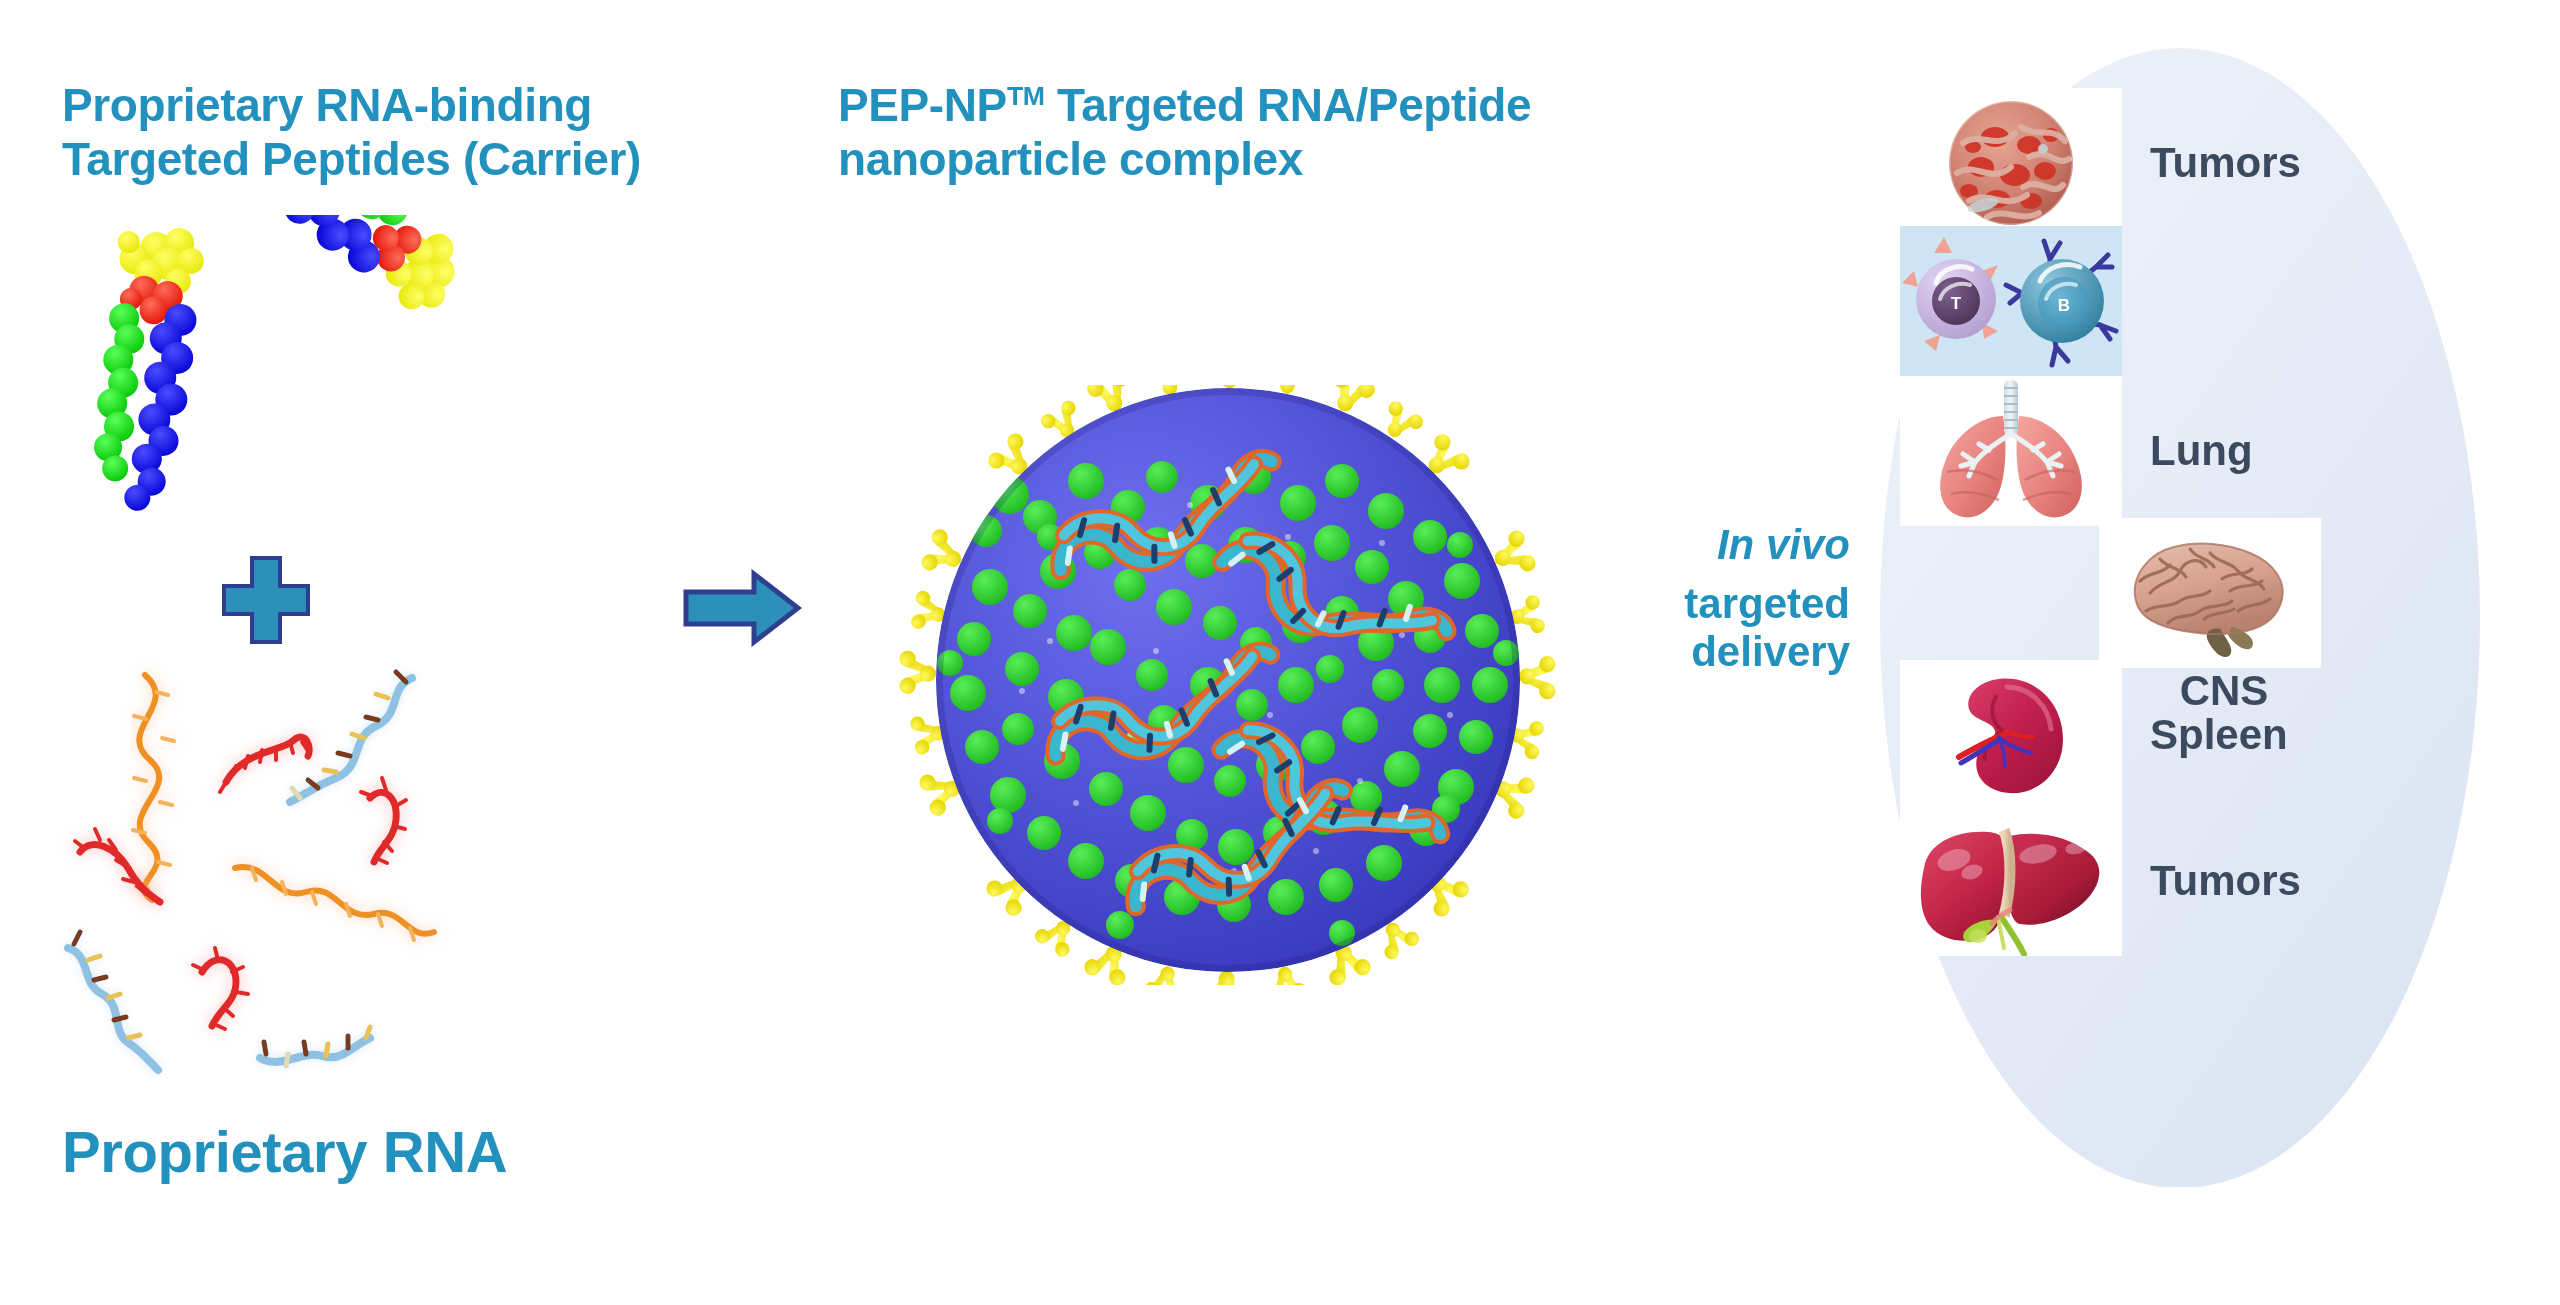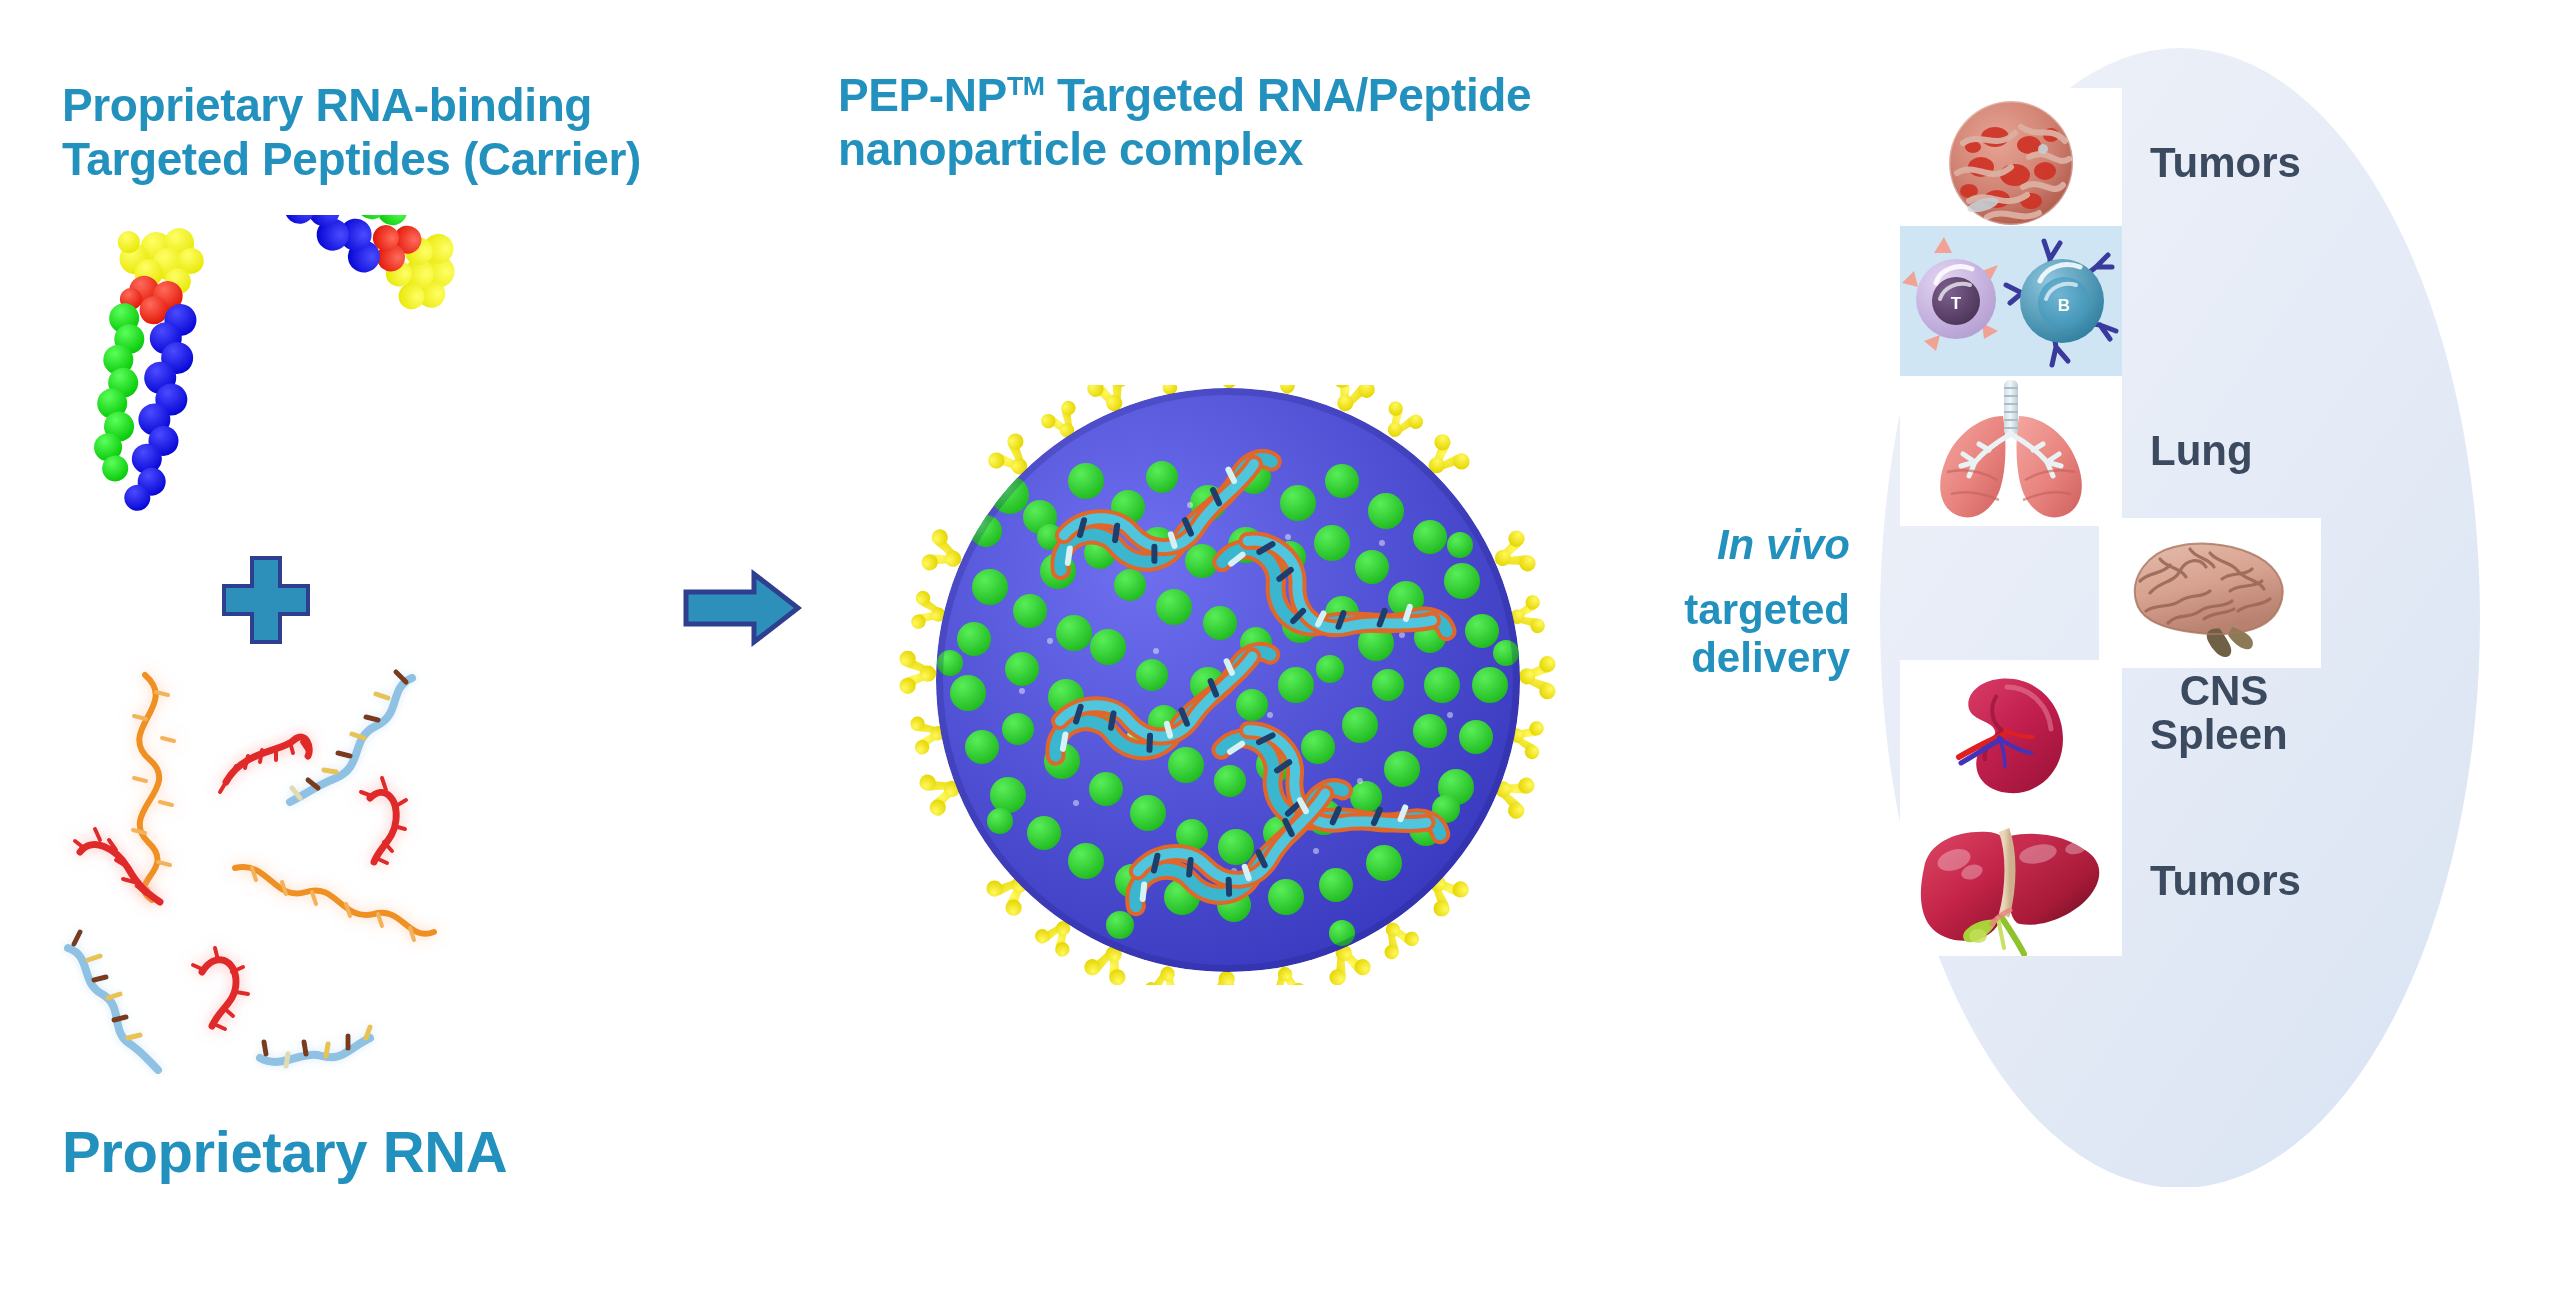"PEP-NPTM Targeted RNA/Peptide" #h-complex { top: 68px -> 78px }
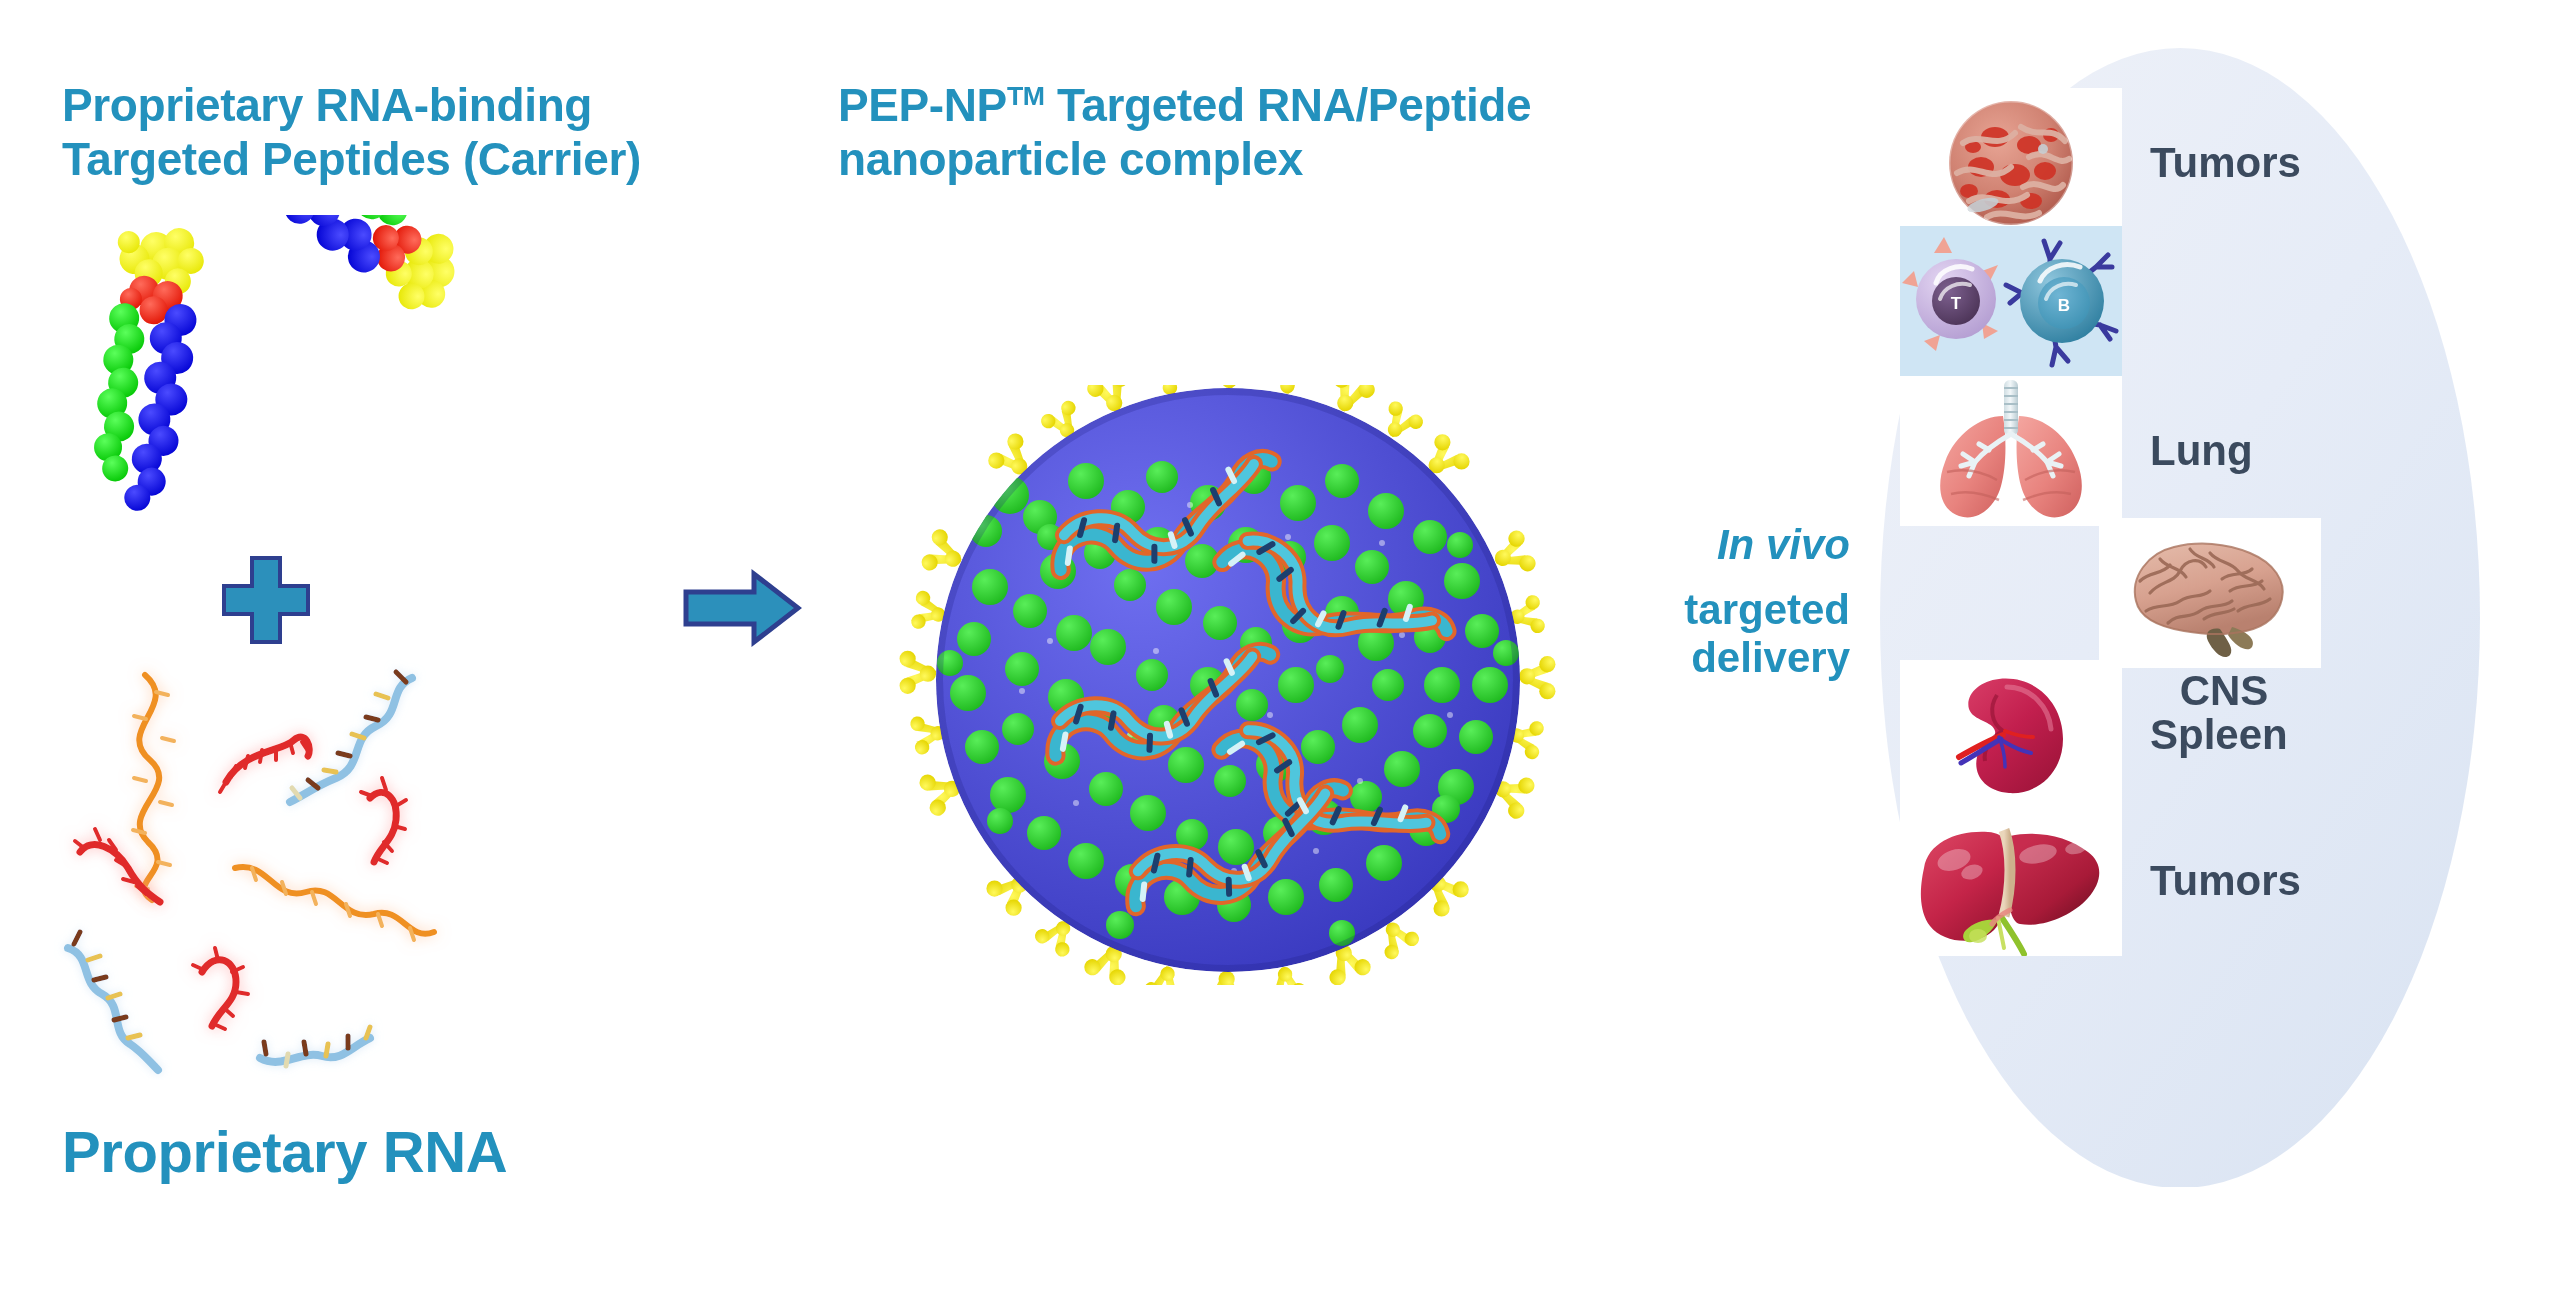"targeted" #invivo-sub { margin-top: 18px -> 12px }
